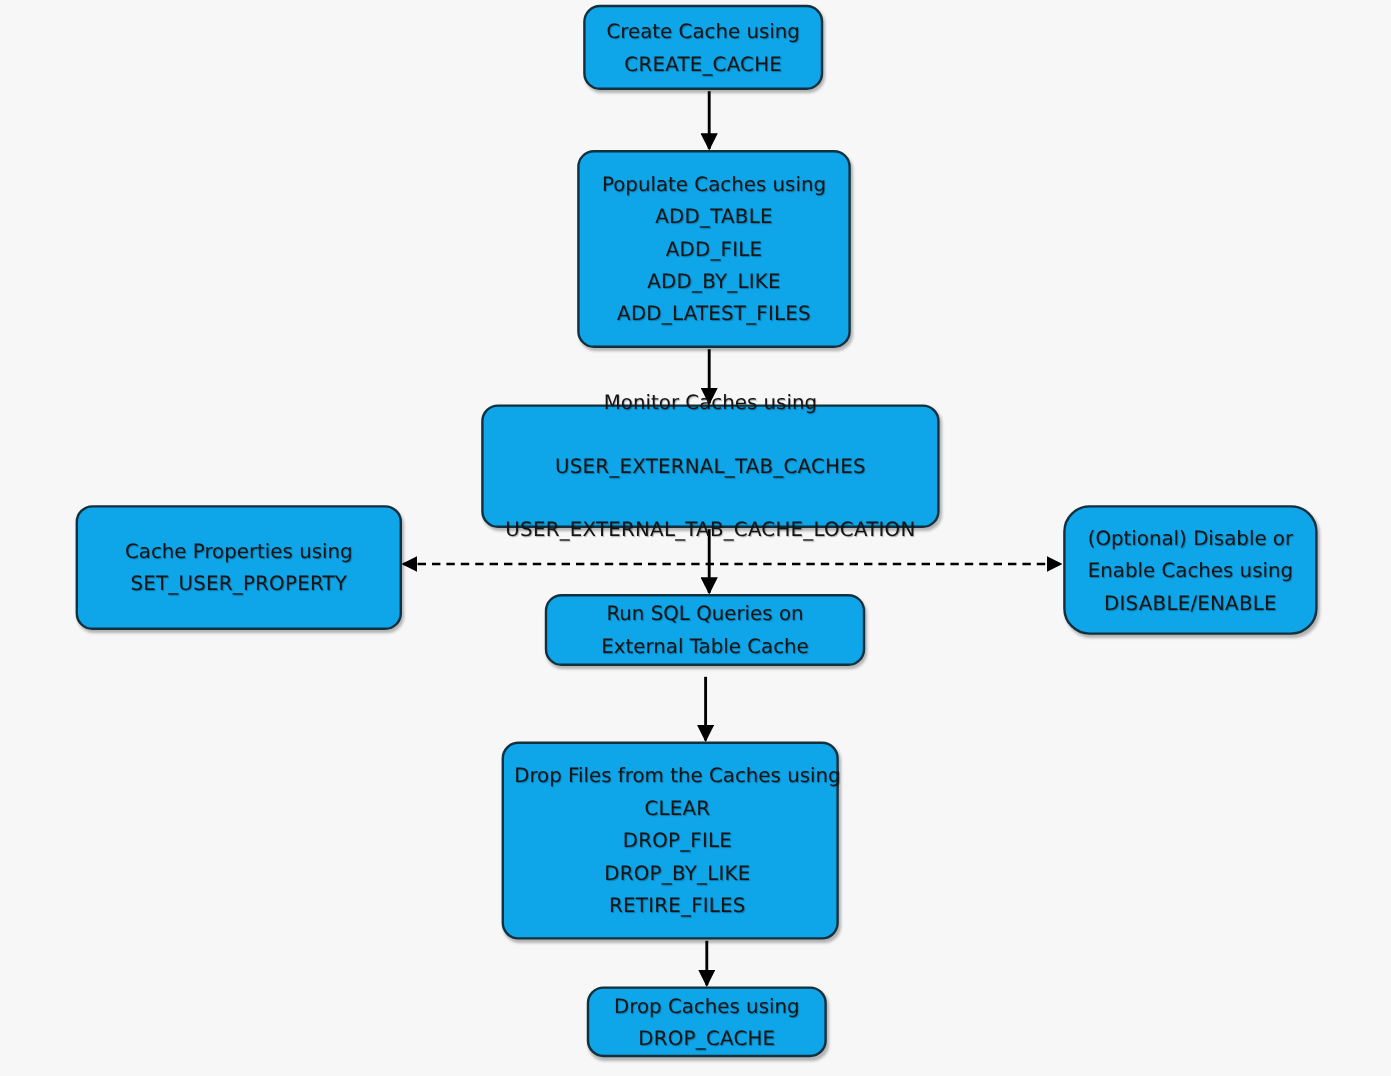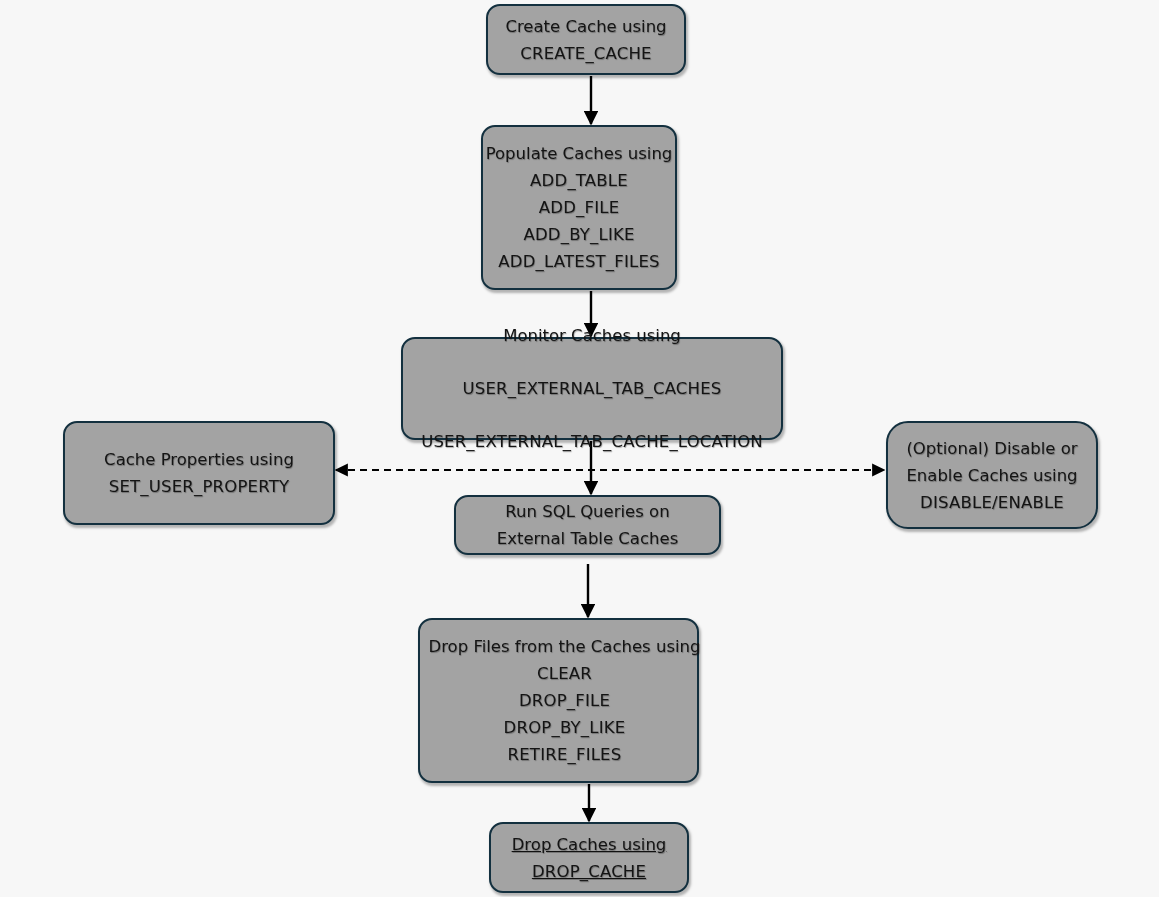"Create Cache using" .node { background: #a3a3a3 -> #0ea5e9 }
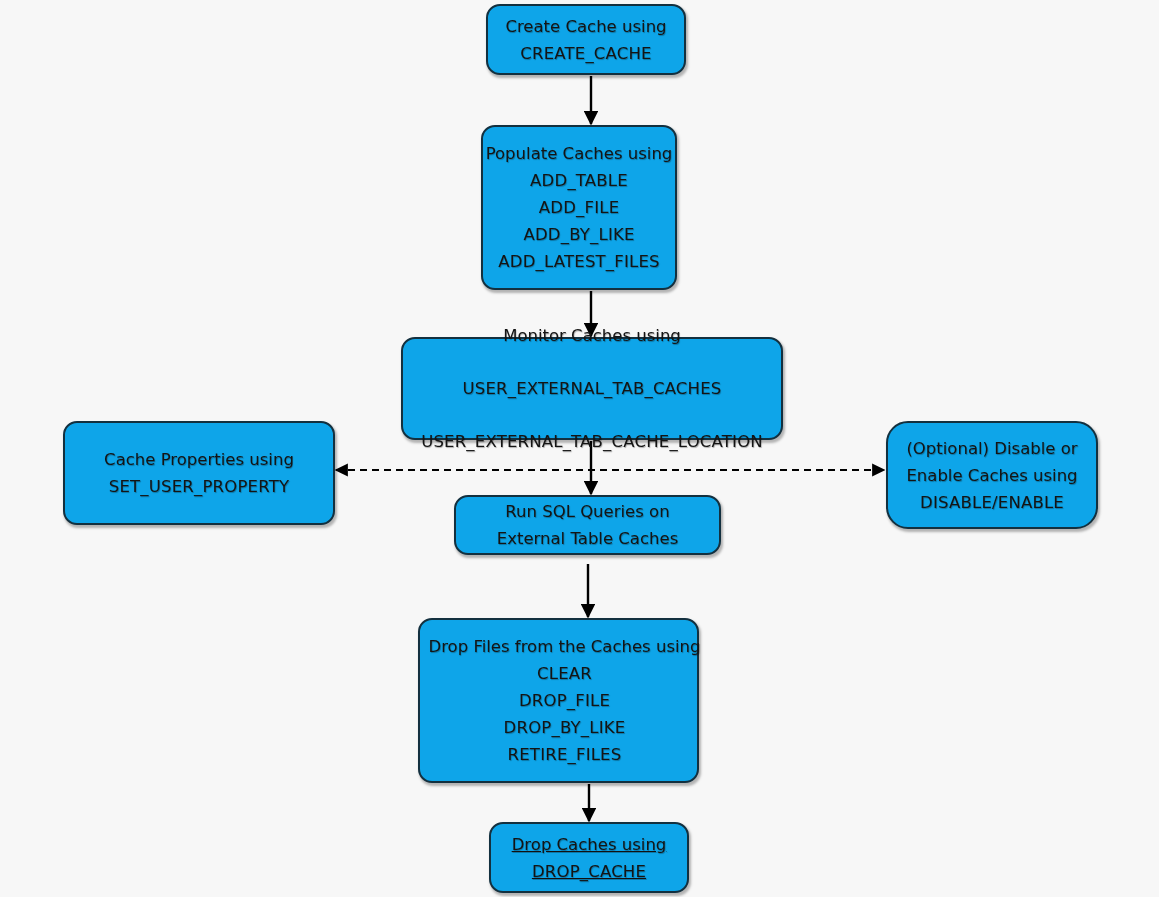"Populate Caches using" #node-populate-caches { width: 196px -> 228px }
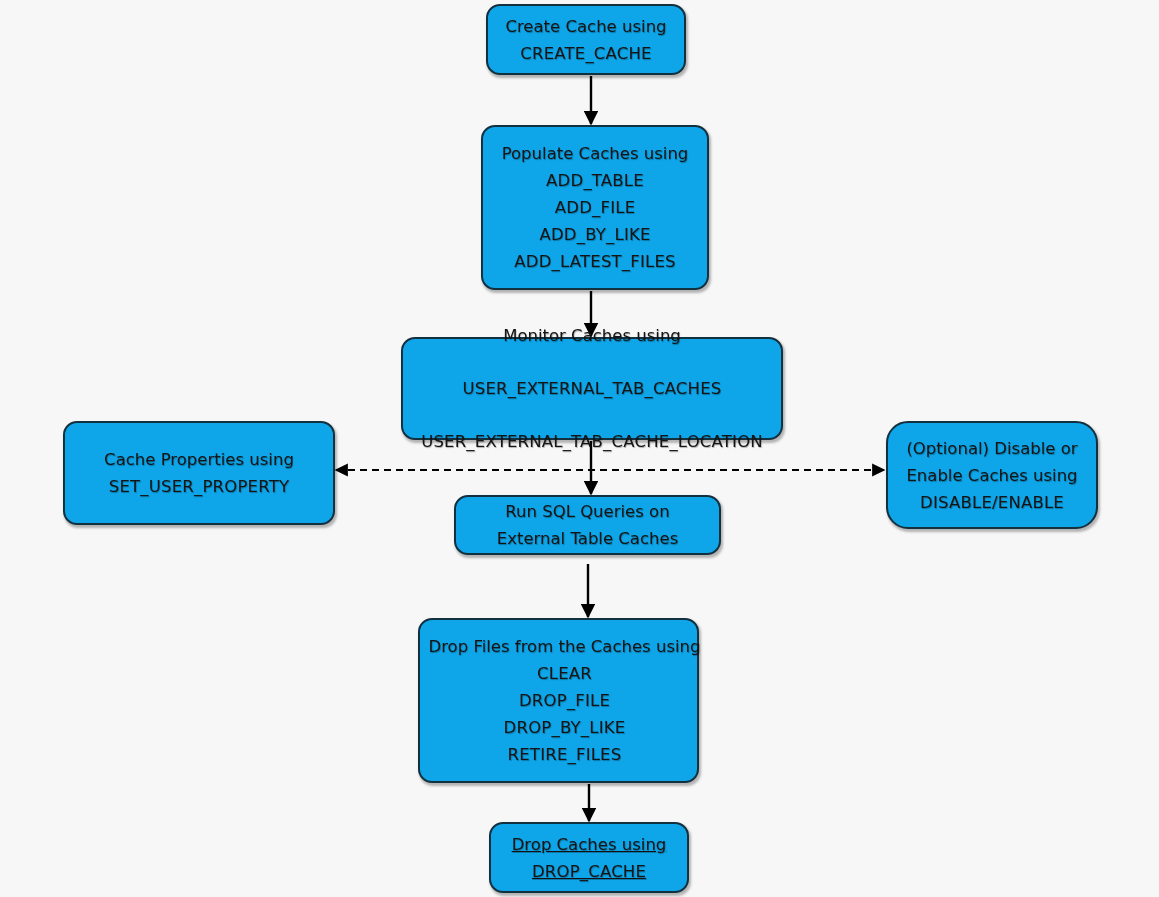"External Table Caches" span.line { text: Caches -> Cache }
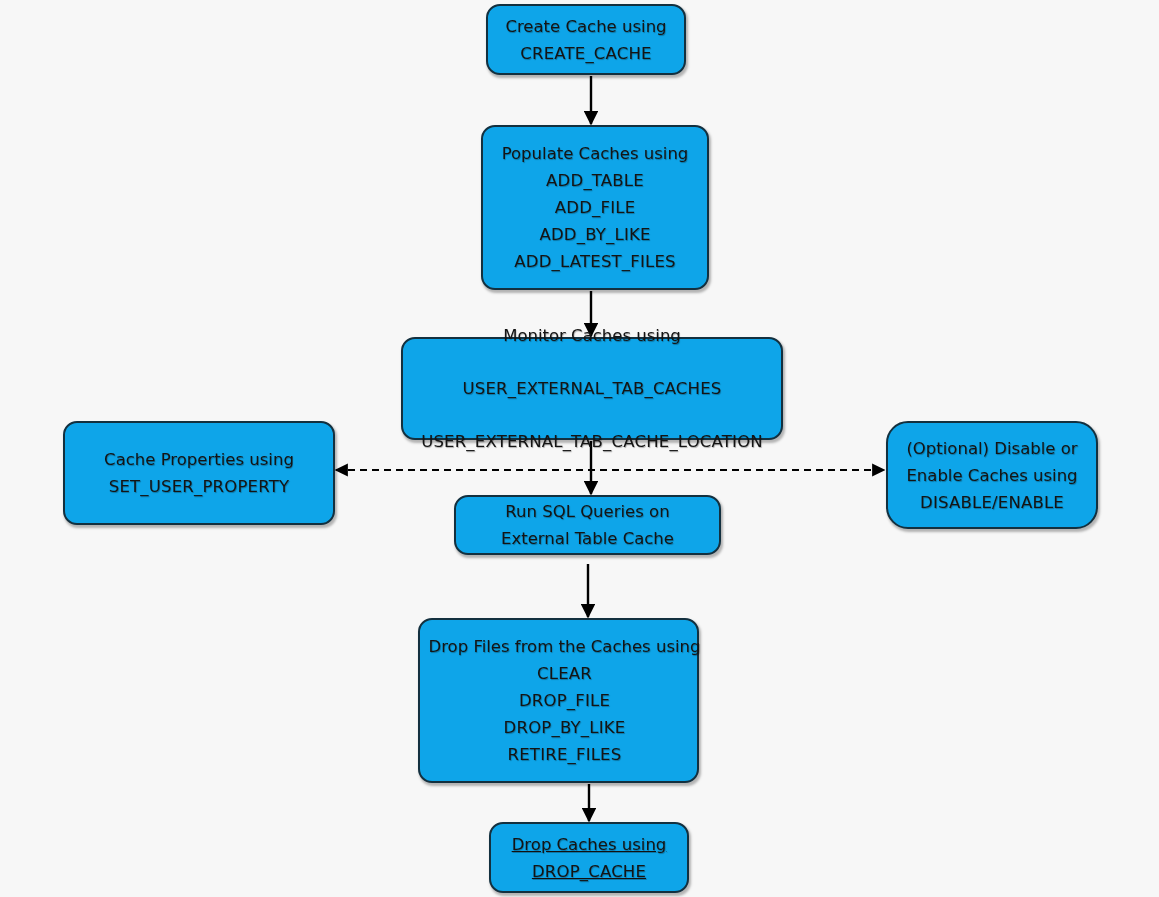"Drop Caches using" #node-drop-caches { height: 71px -> 59px; text-decoration: underline -> none }
